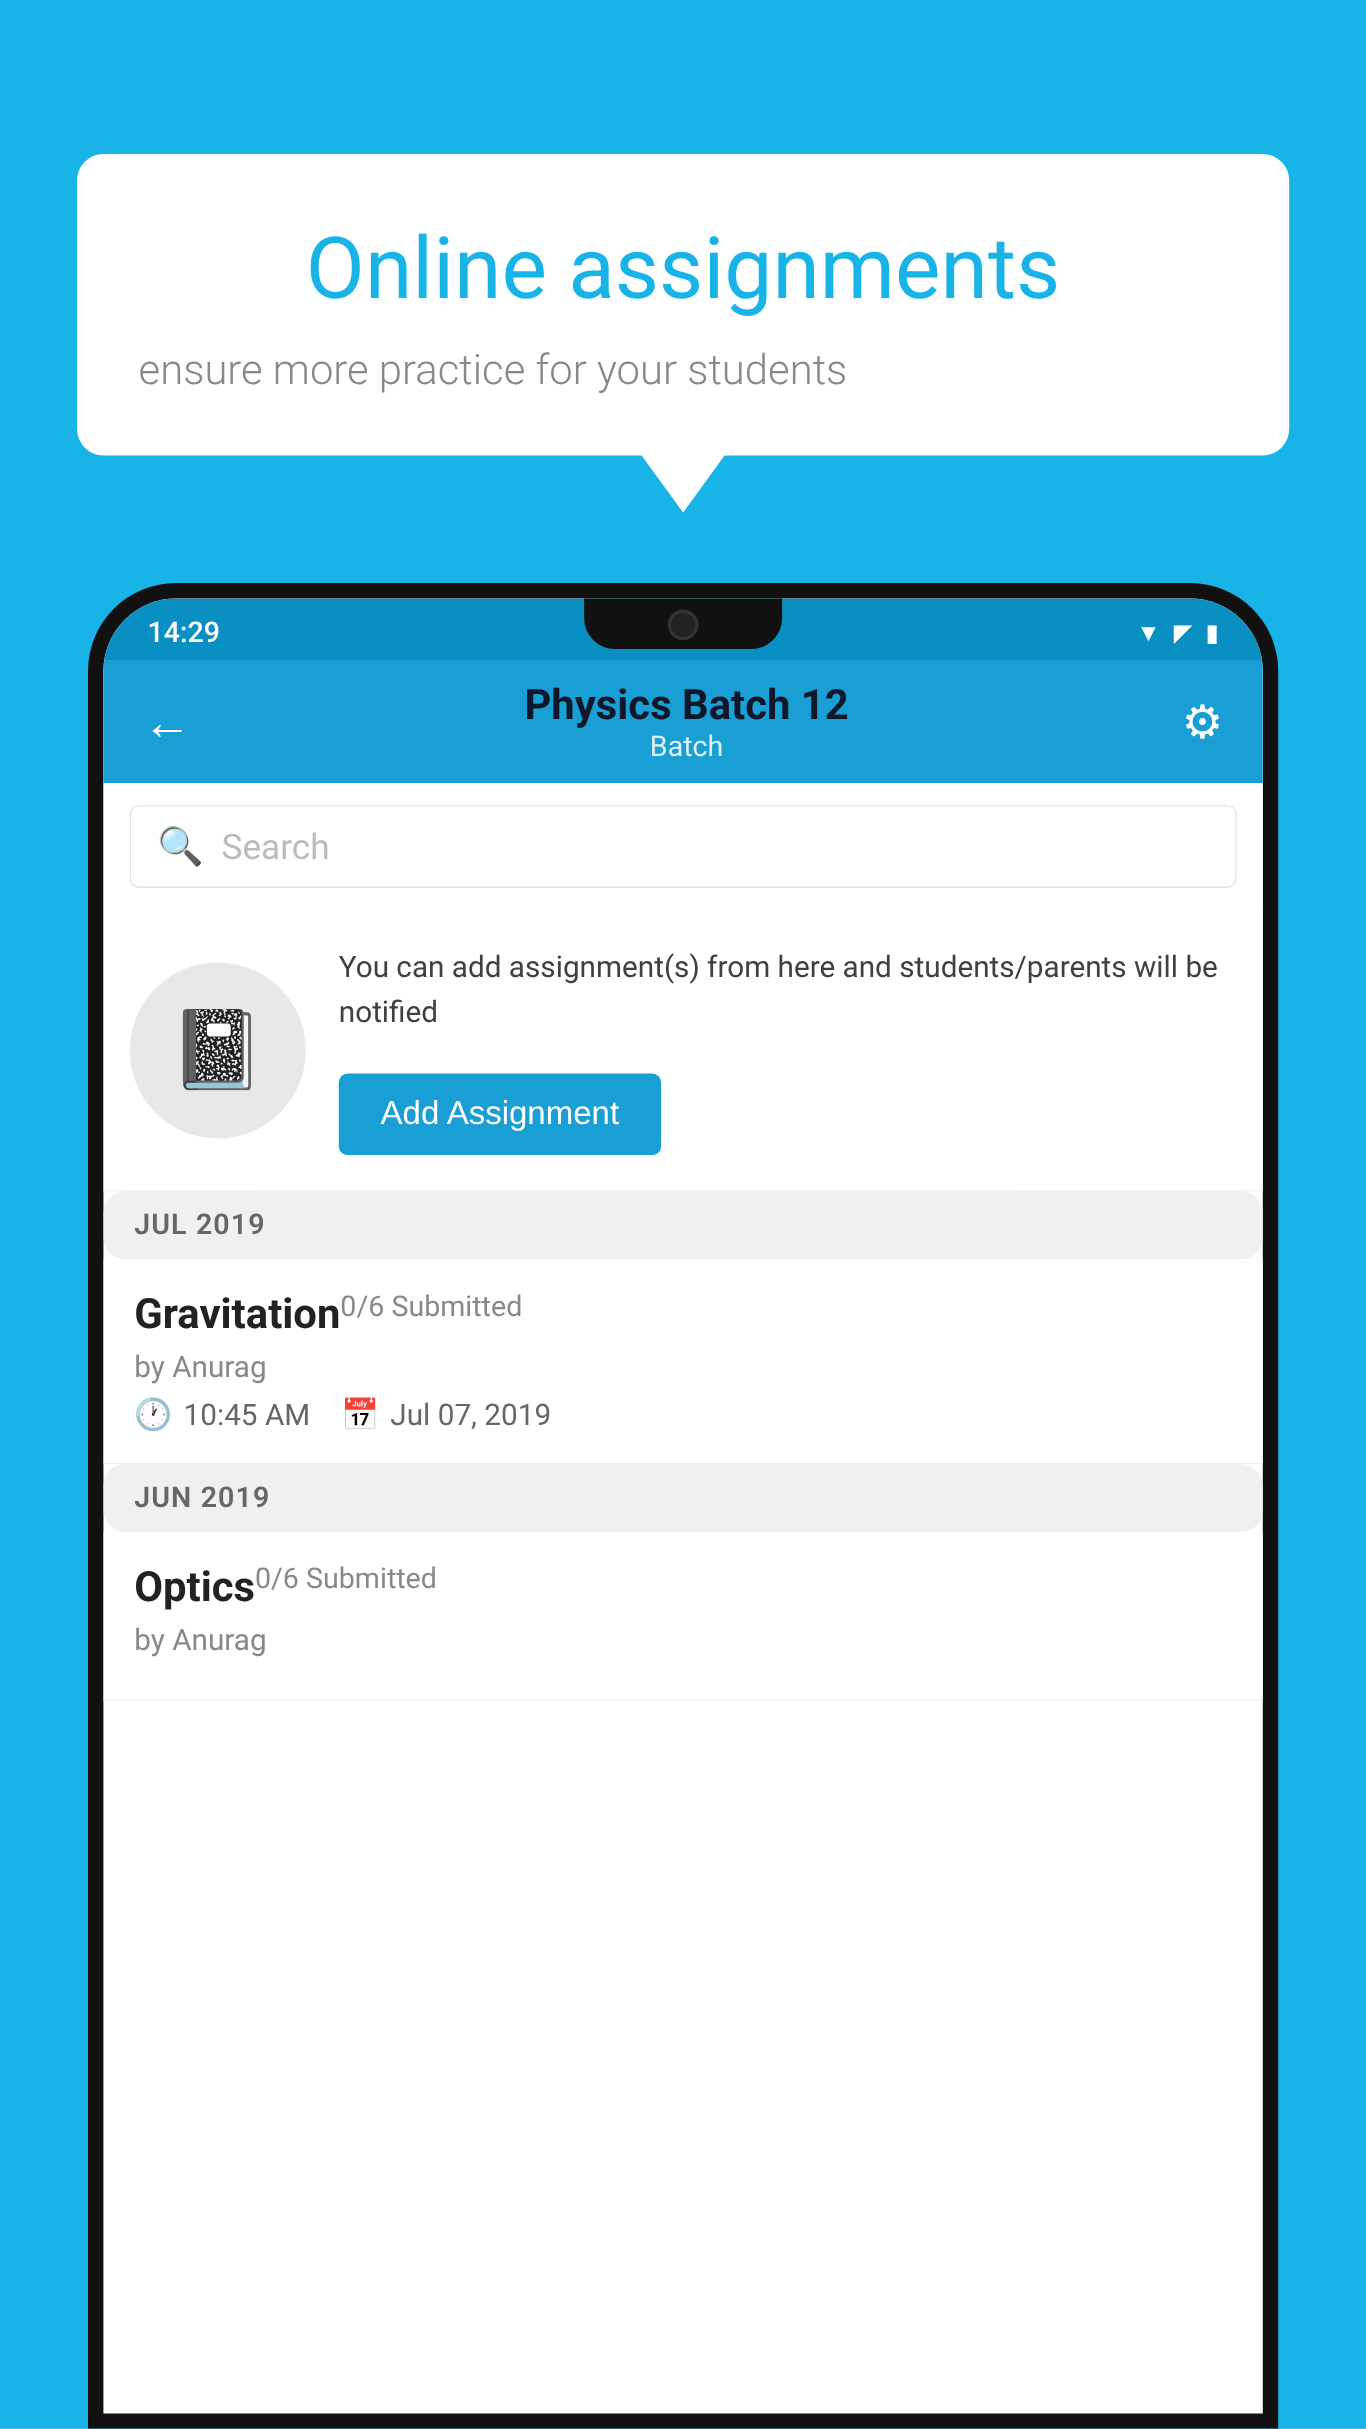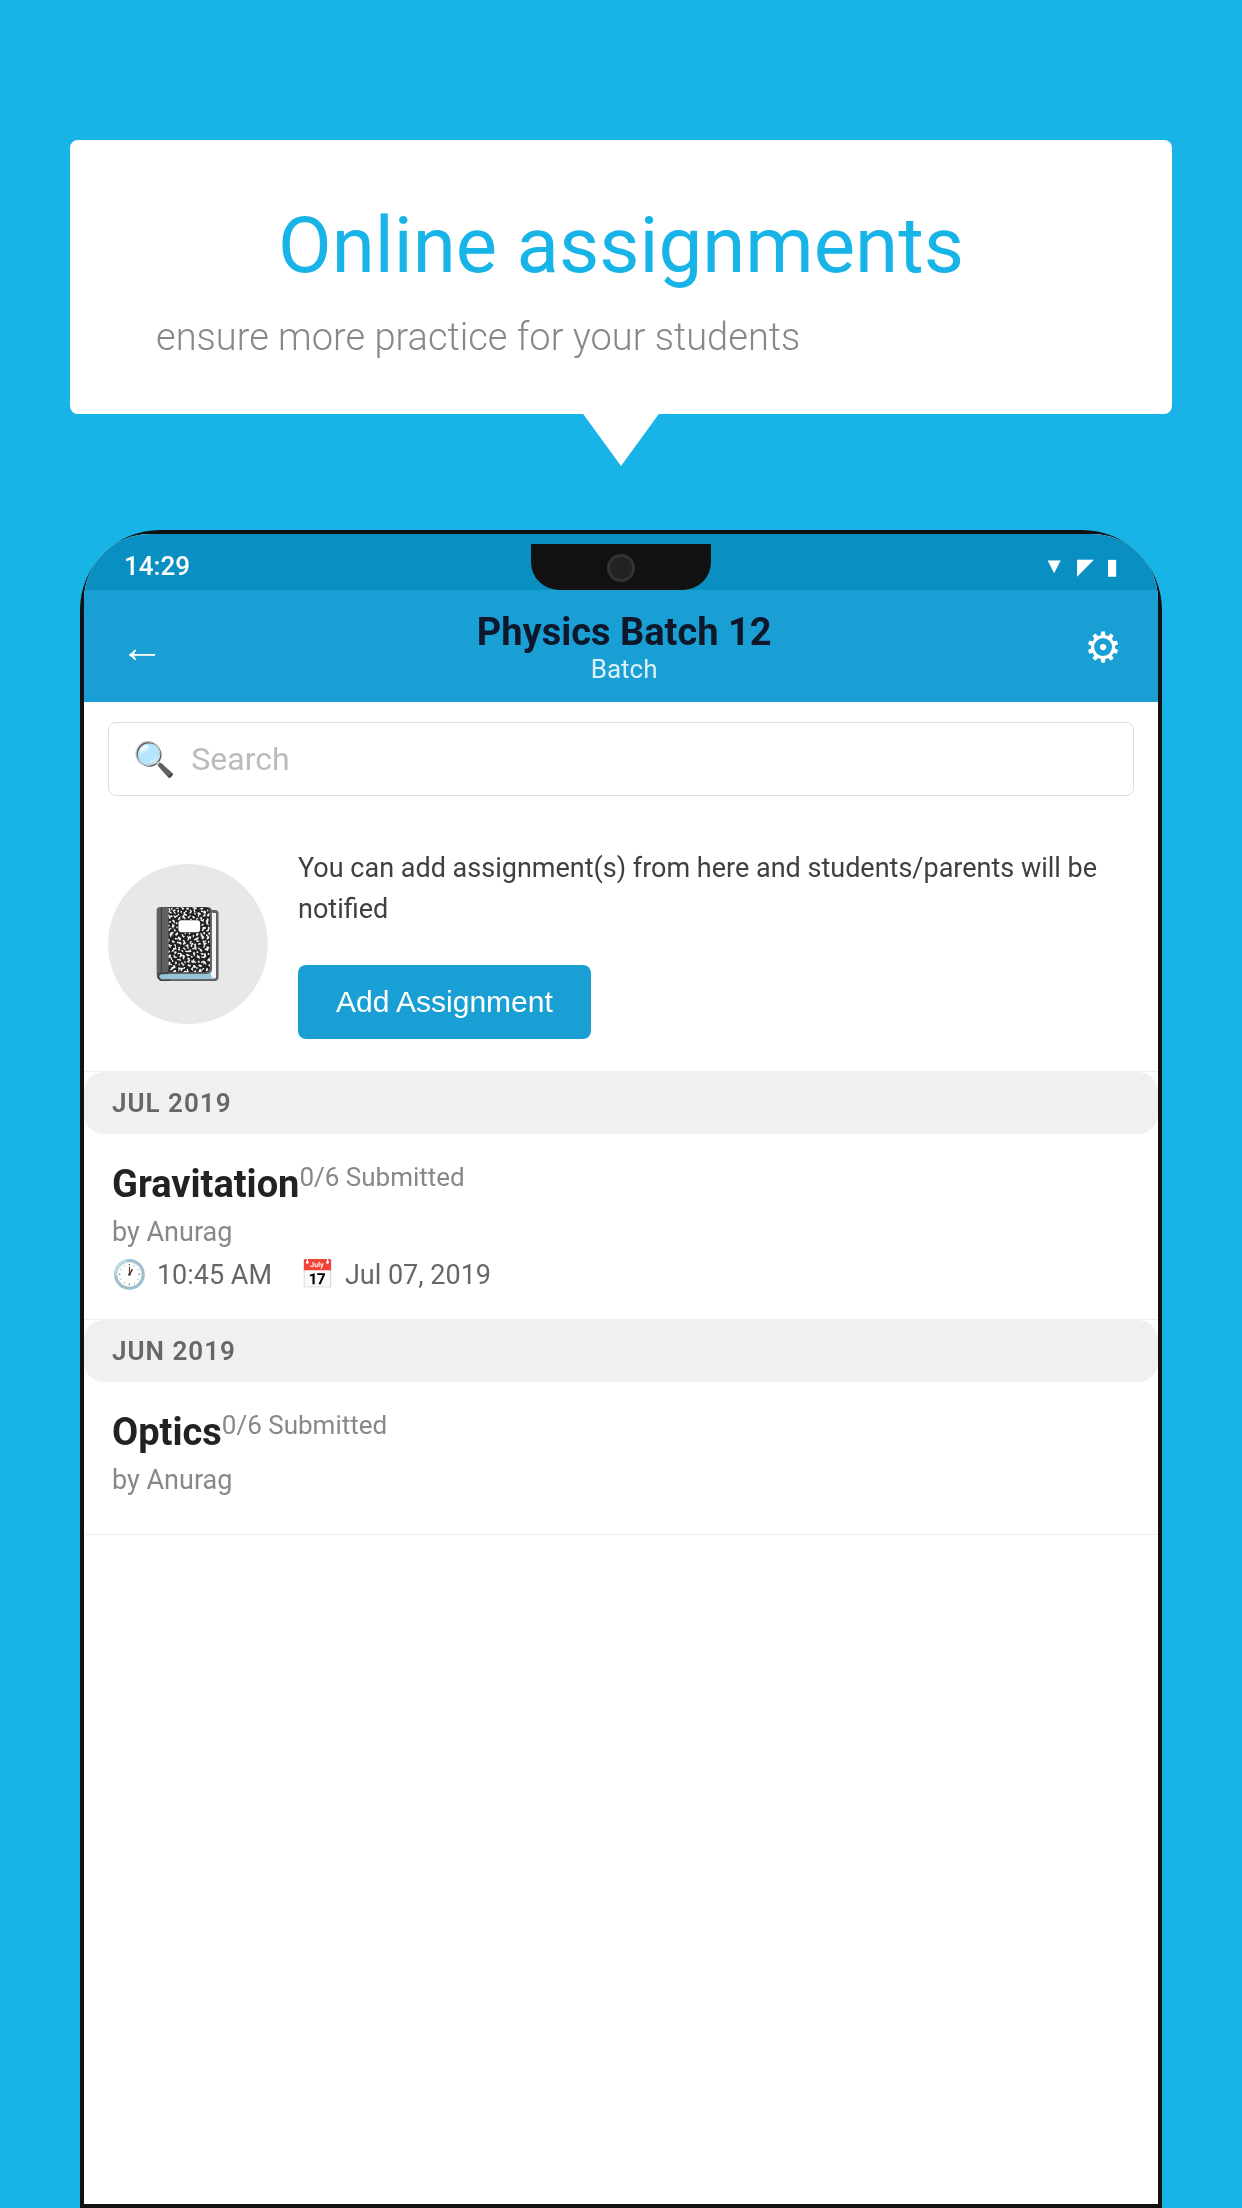"Online assignments" .speech-bubble { border-radius: 8px -> 24px; padding: 60px 86px 55px -> 60px 56px 55px }
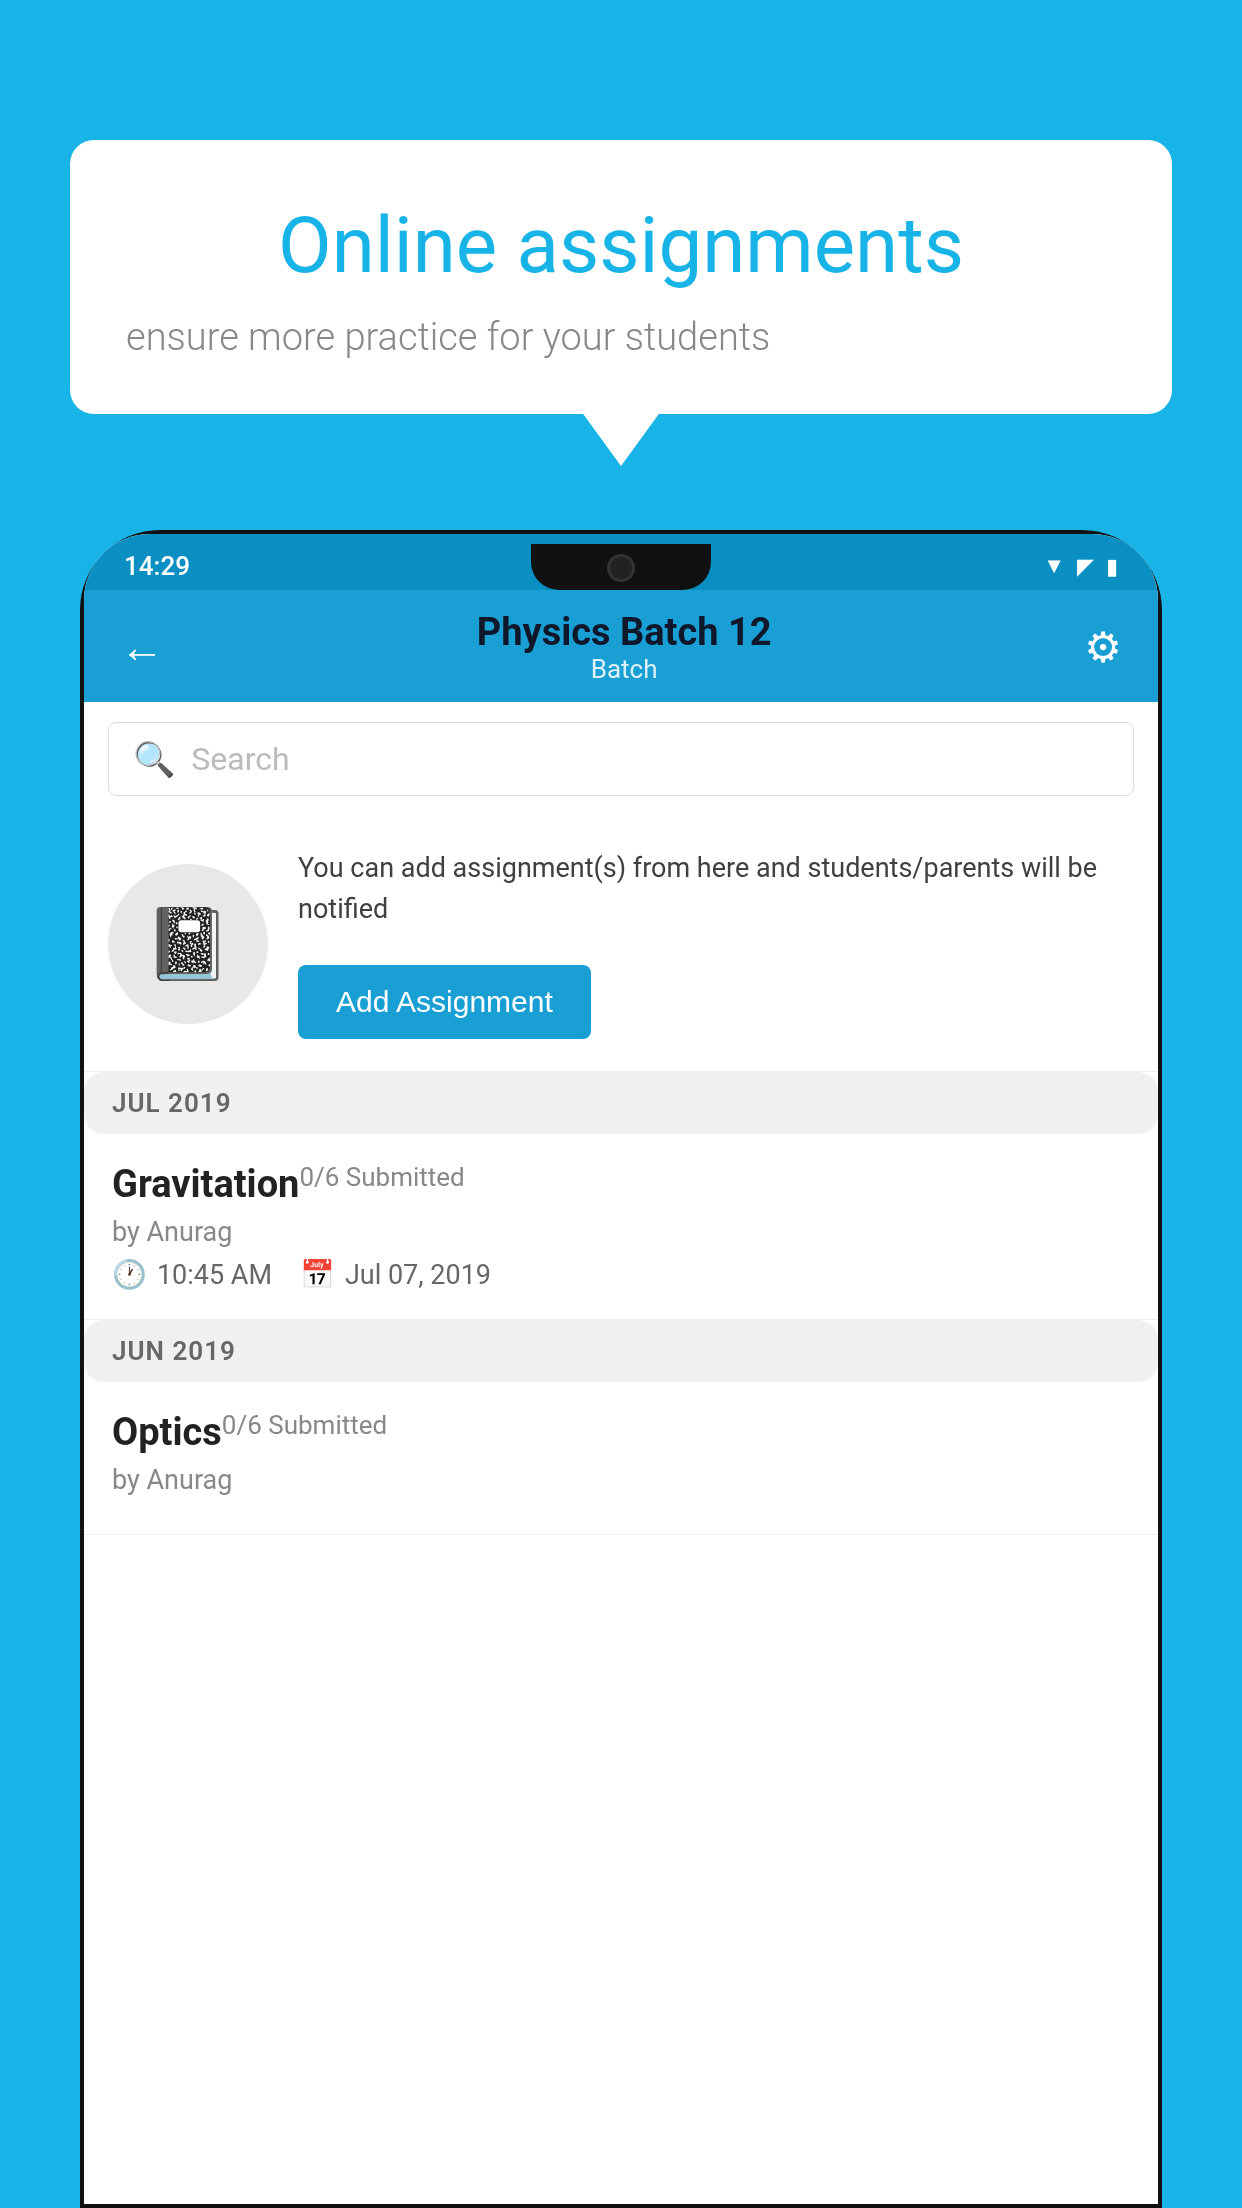"14:29" .phone-frame { padding: 4px -> 14px }
